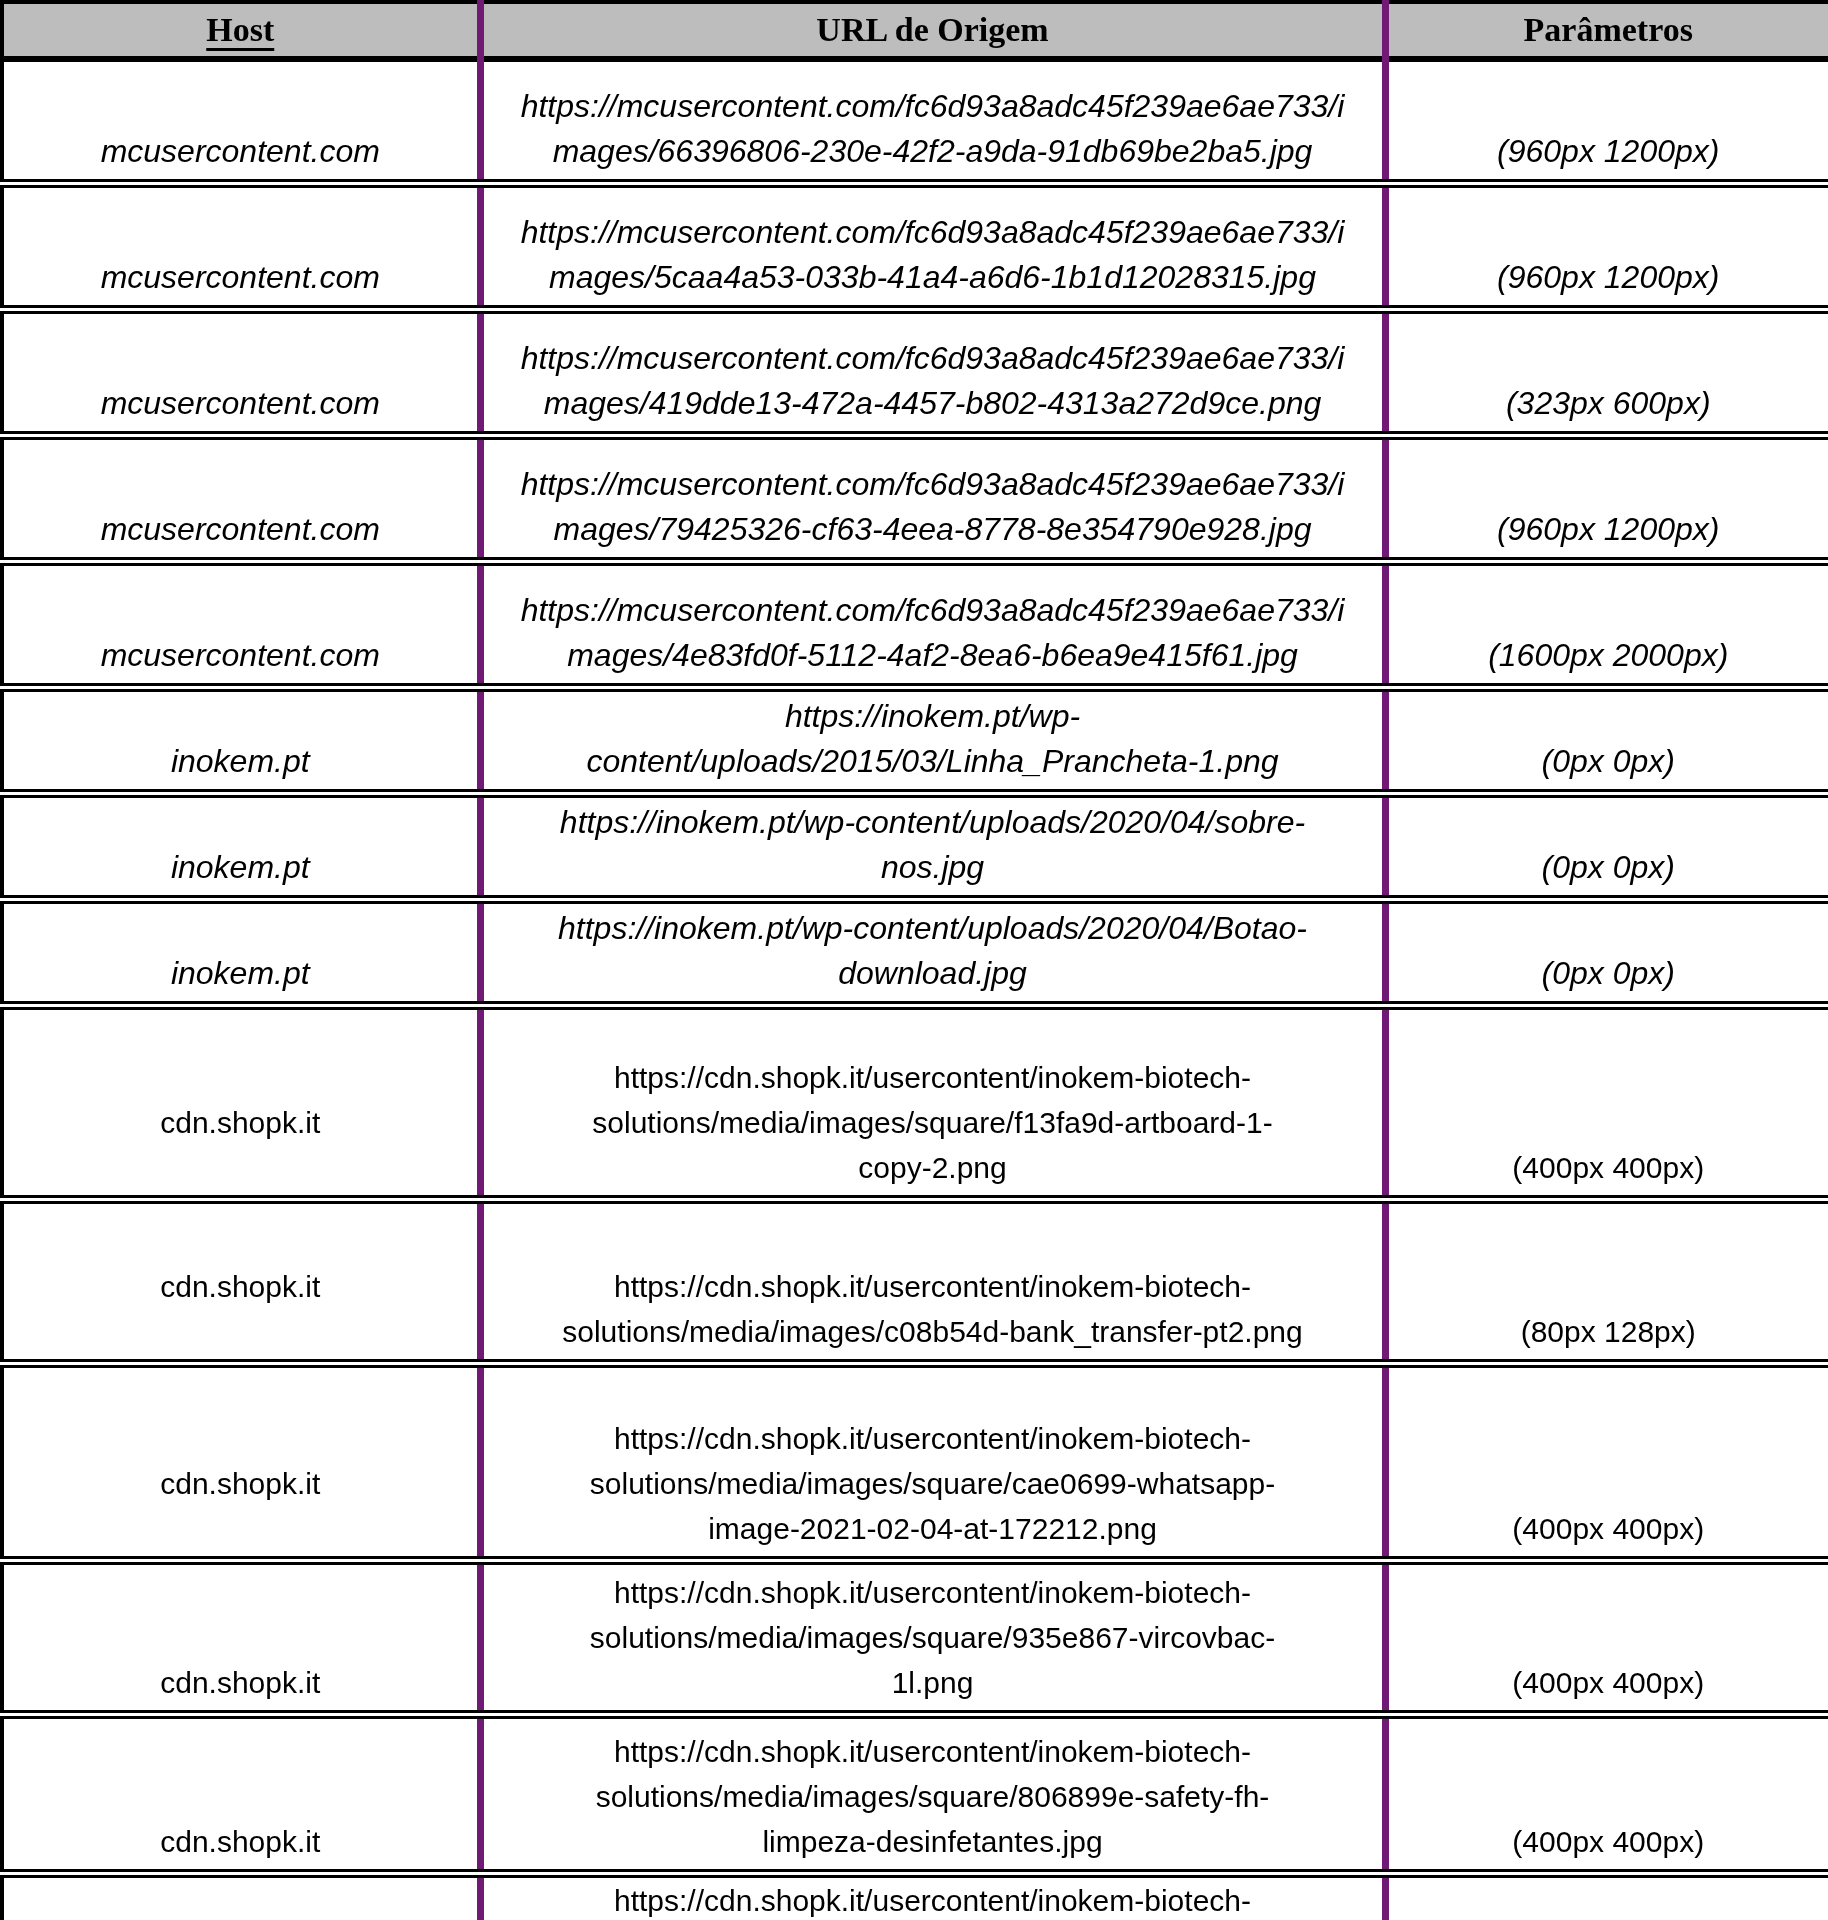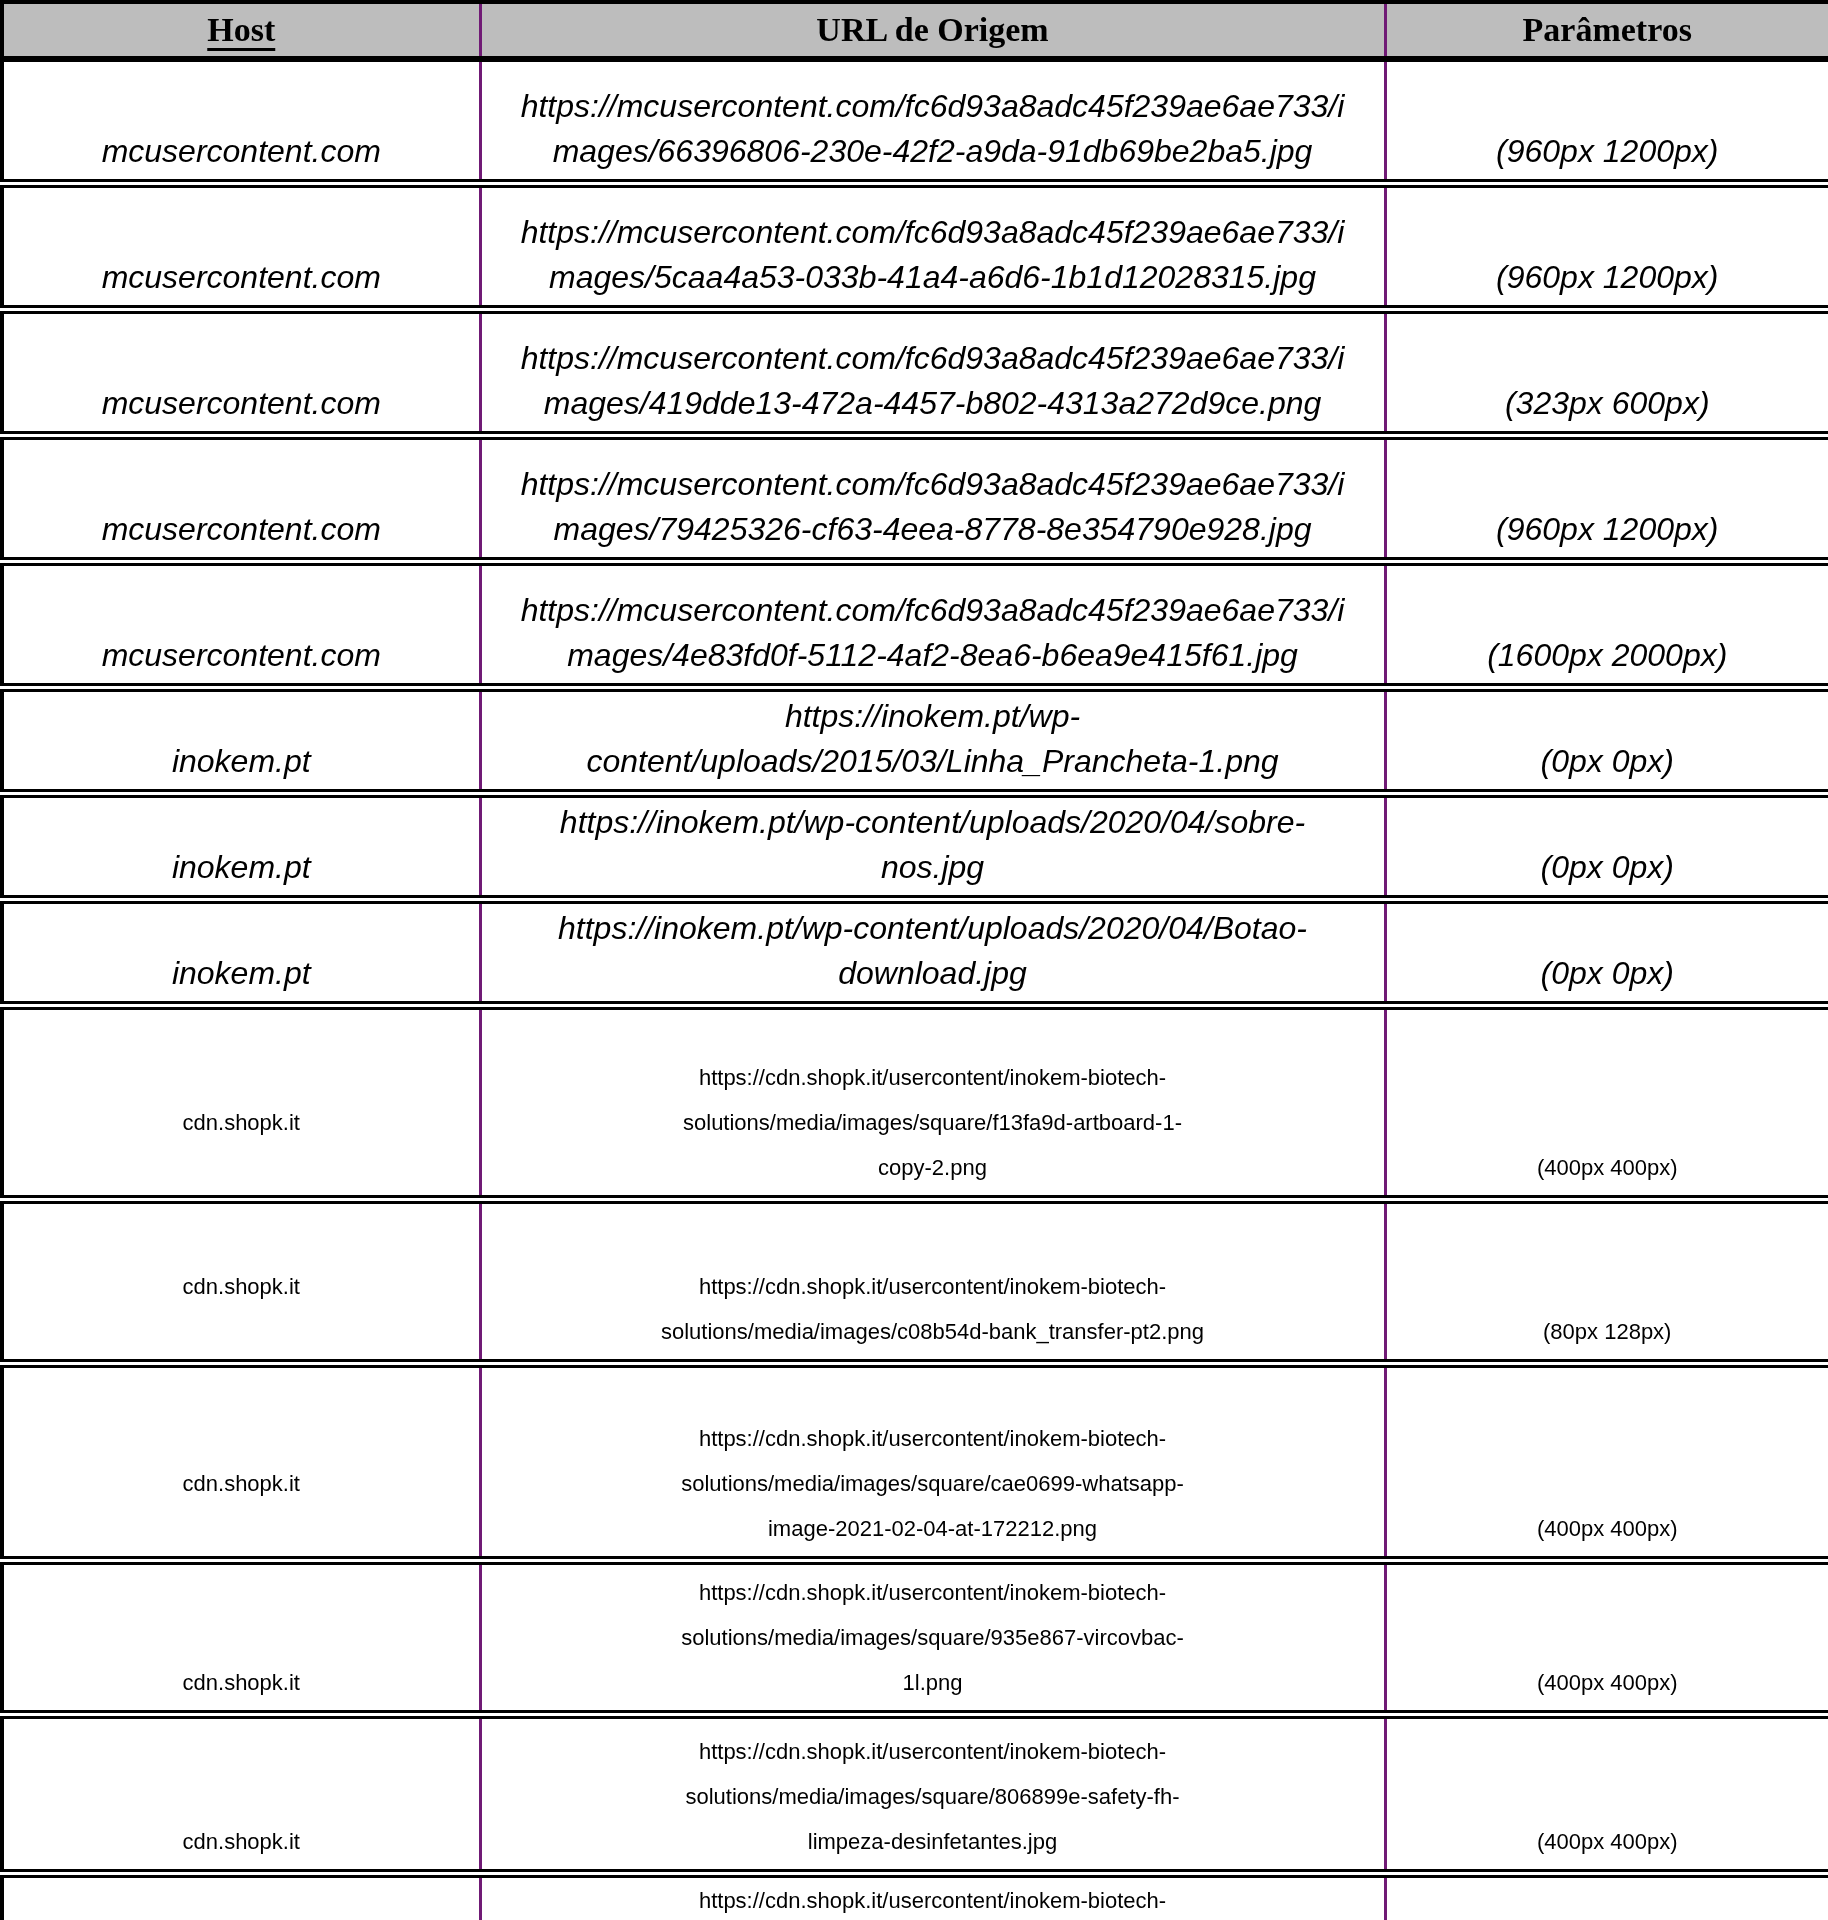"URL de Origem" th + th, td + td { border-left: 3px solid #701a75 -> 7px solid #701a75 }
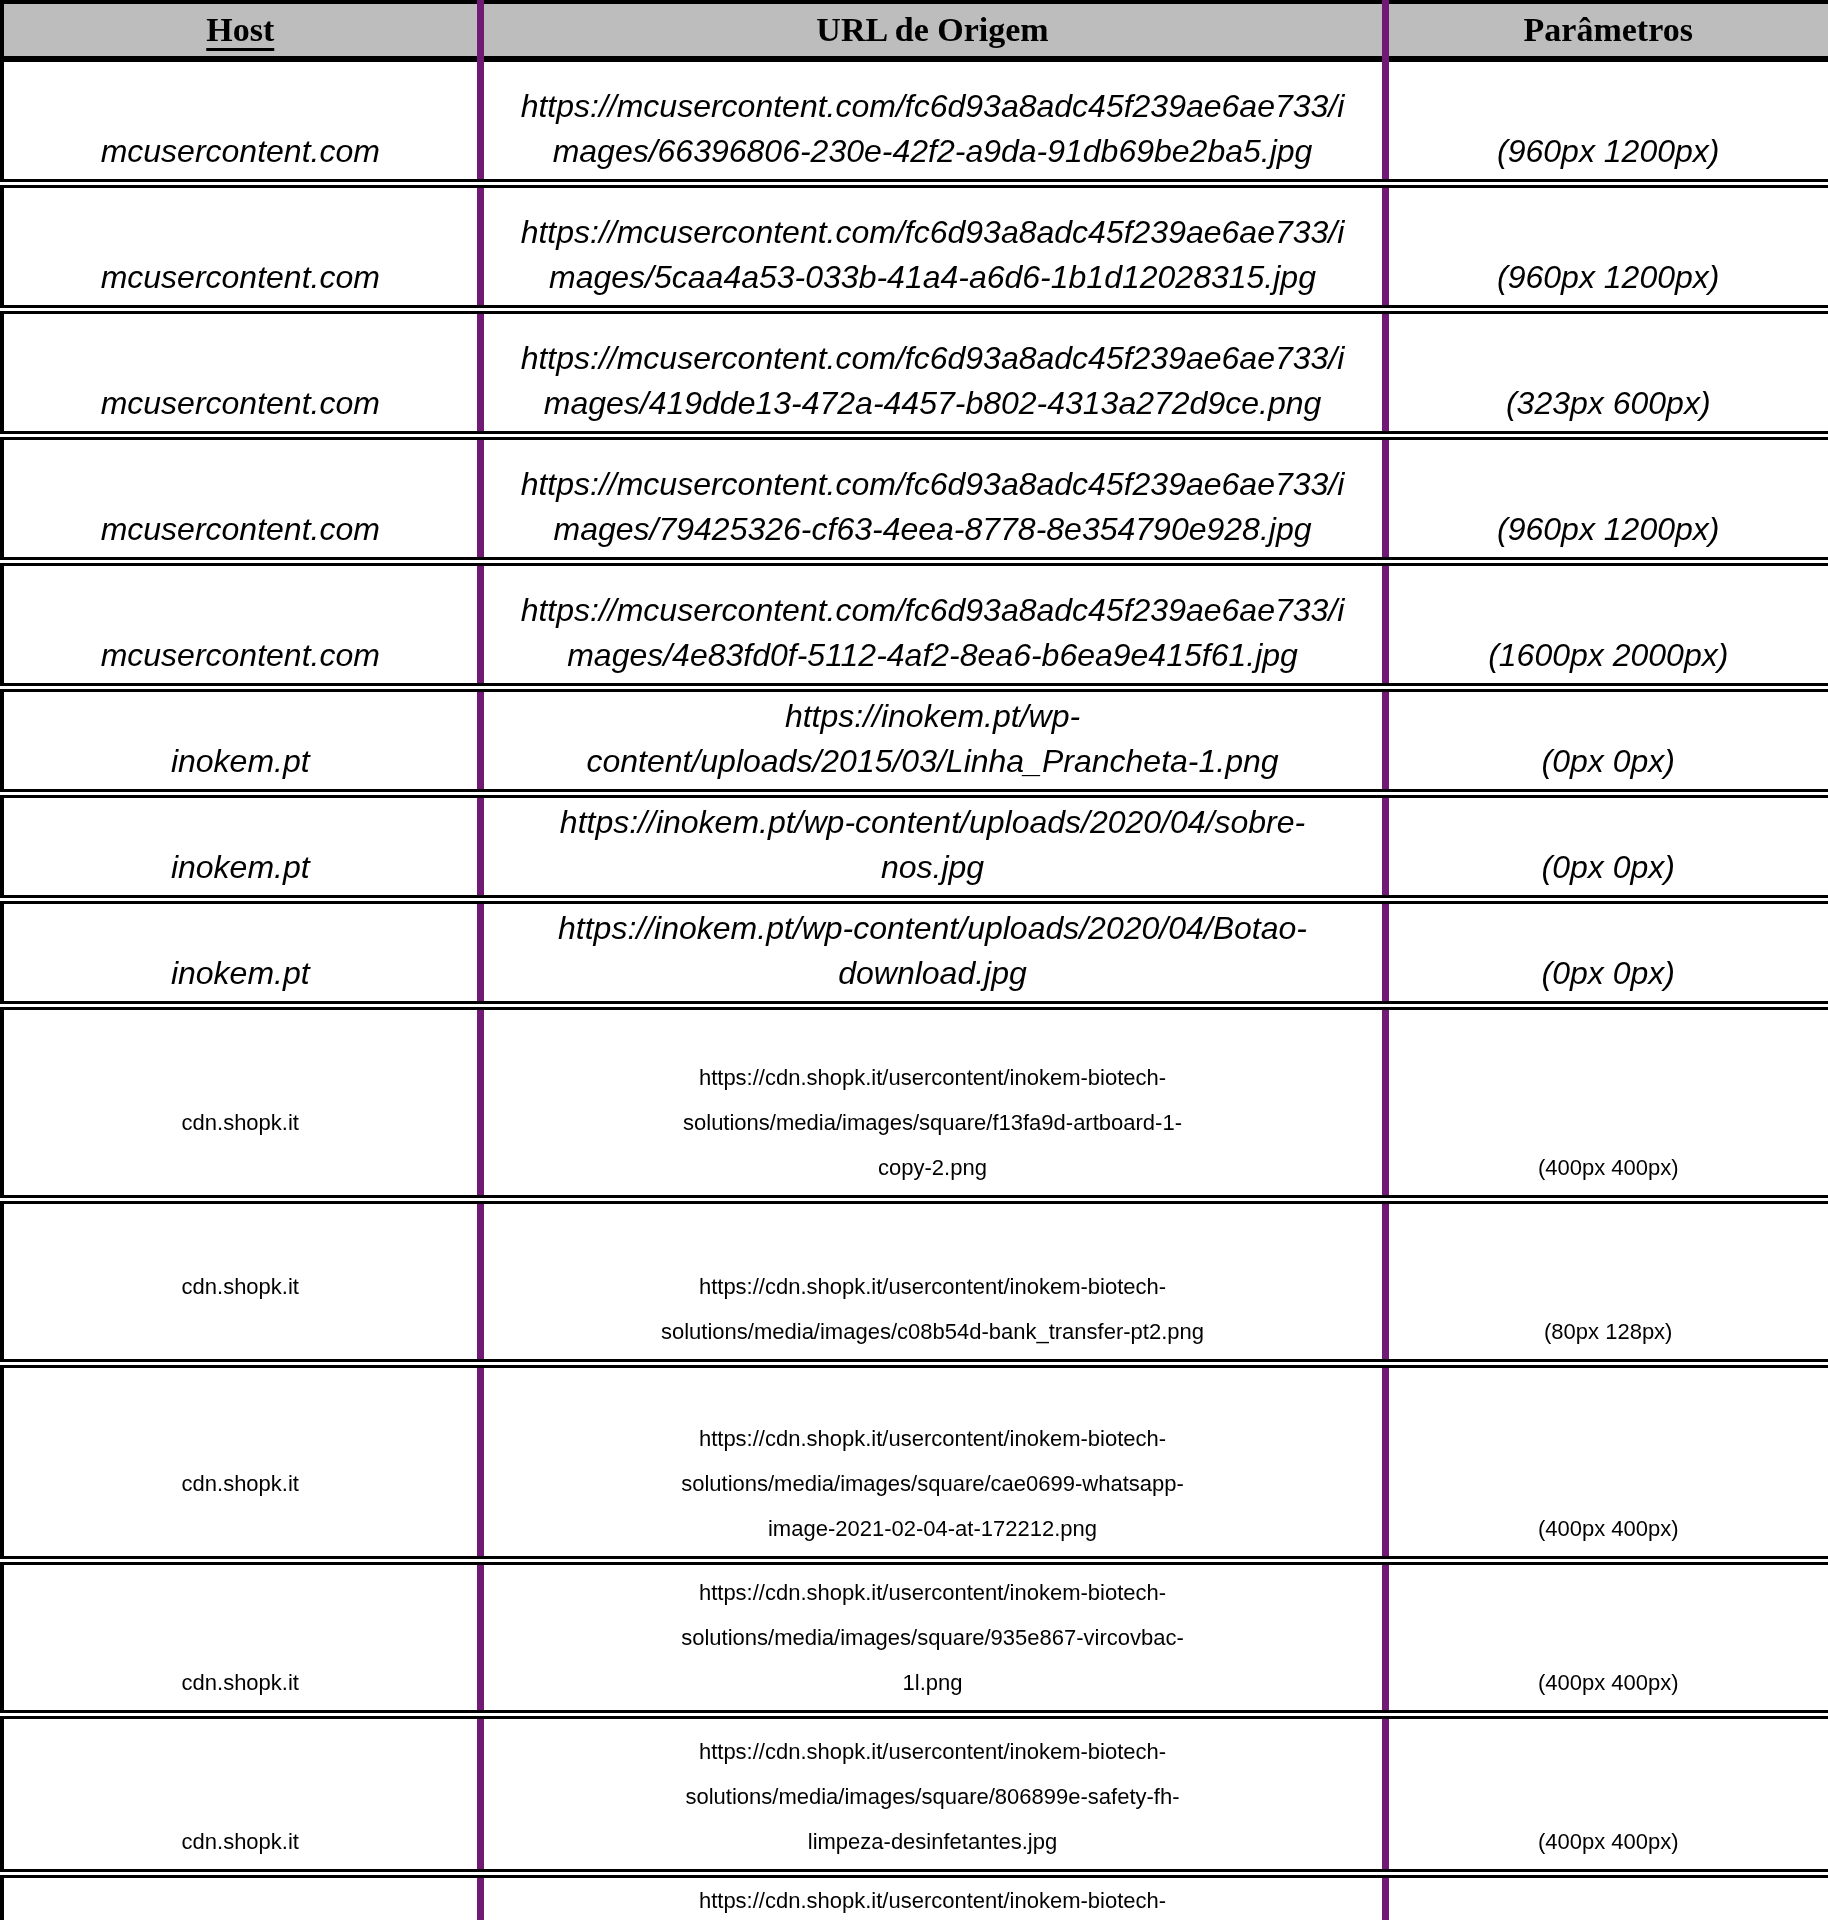"https://cdn.shopk.it/usercontent/inokem-" tr.row-sans td { font-size: 22px -> 30px }
